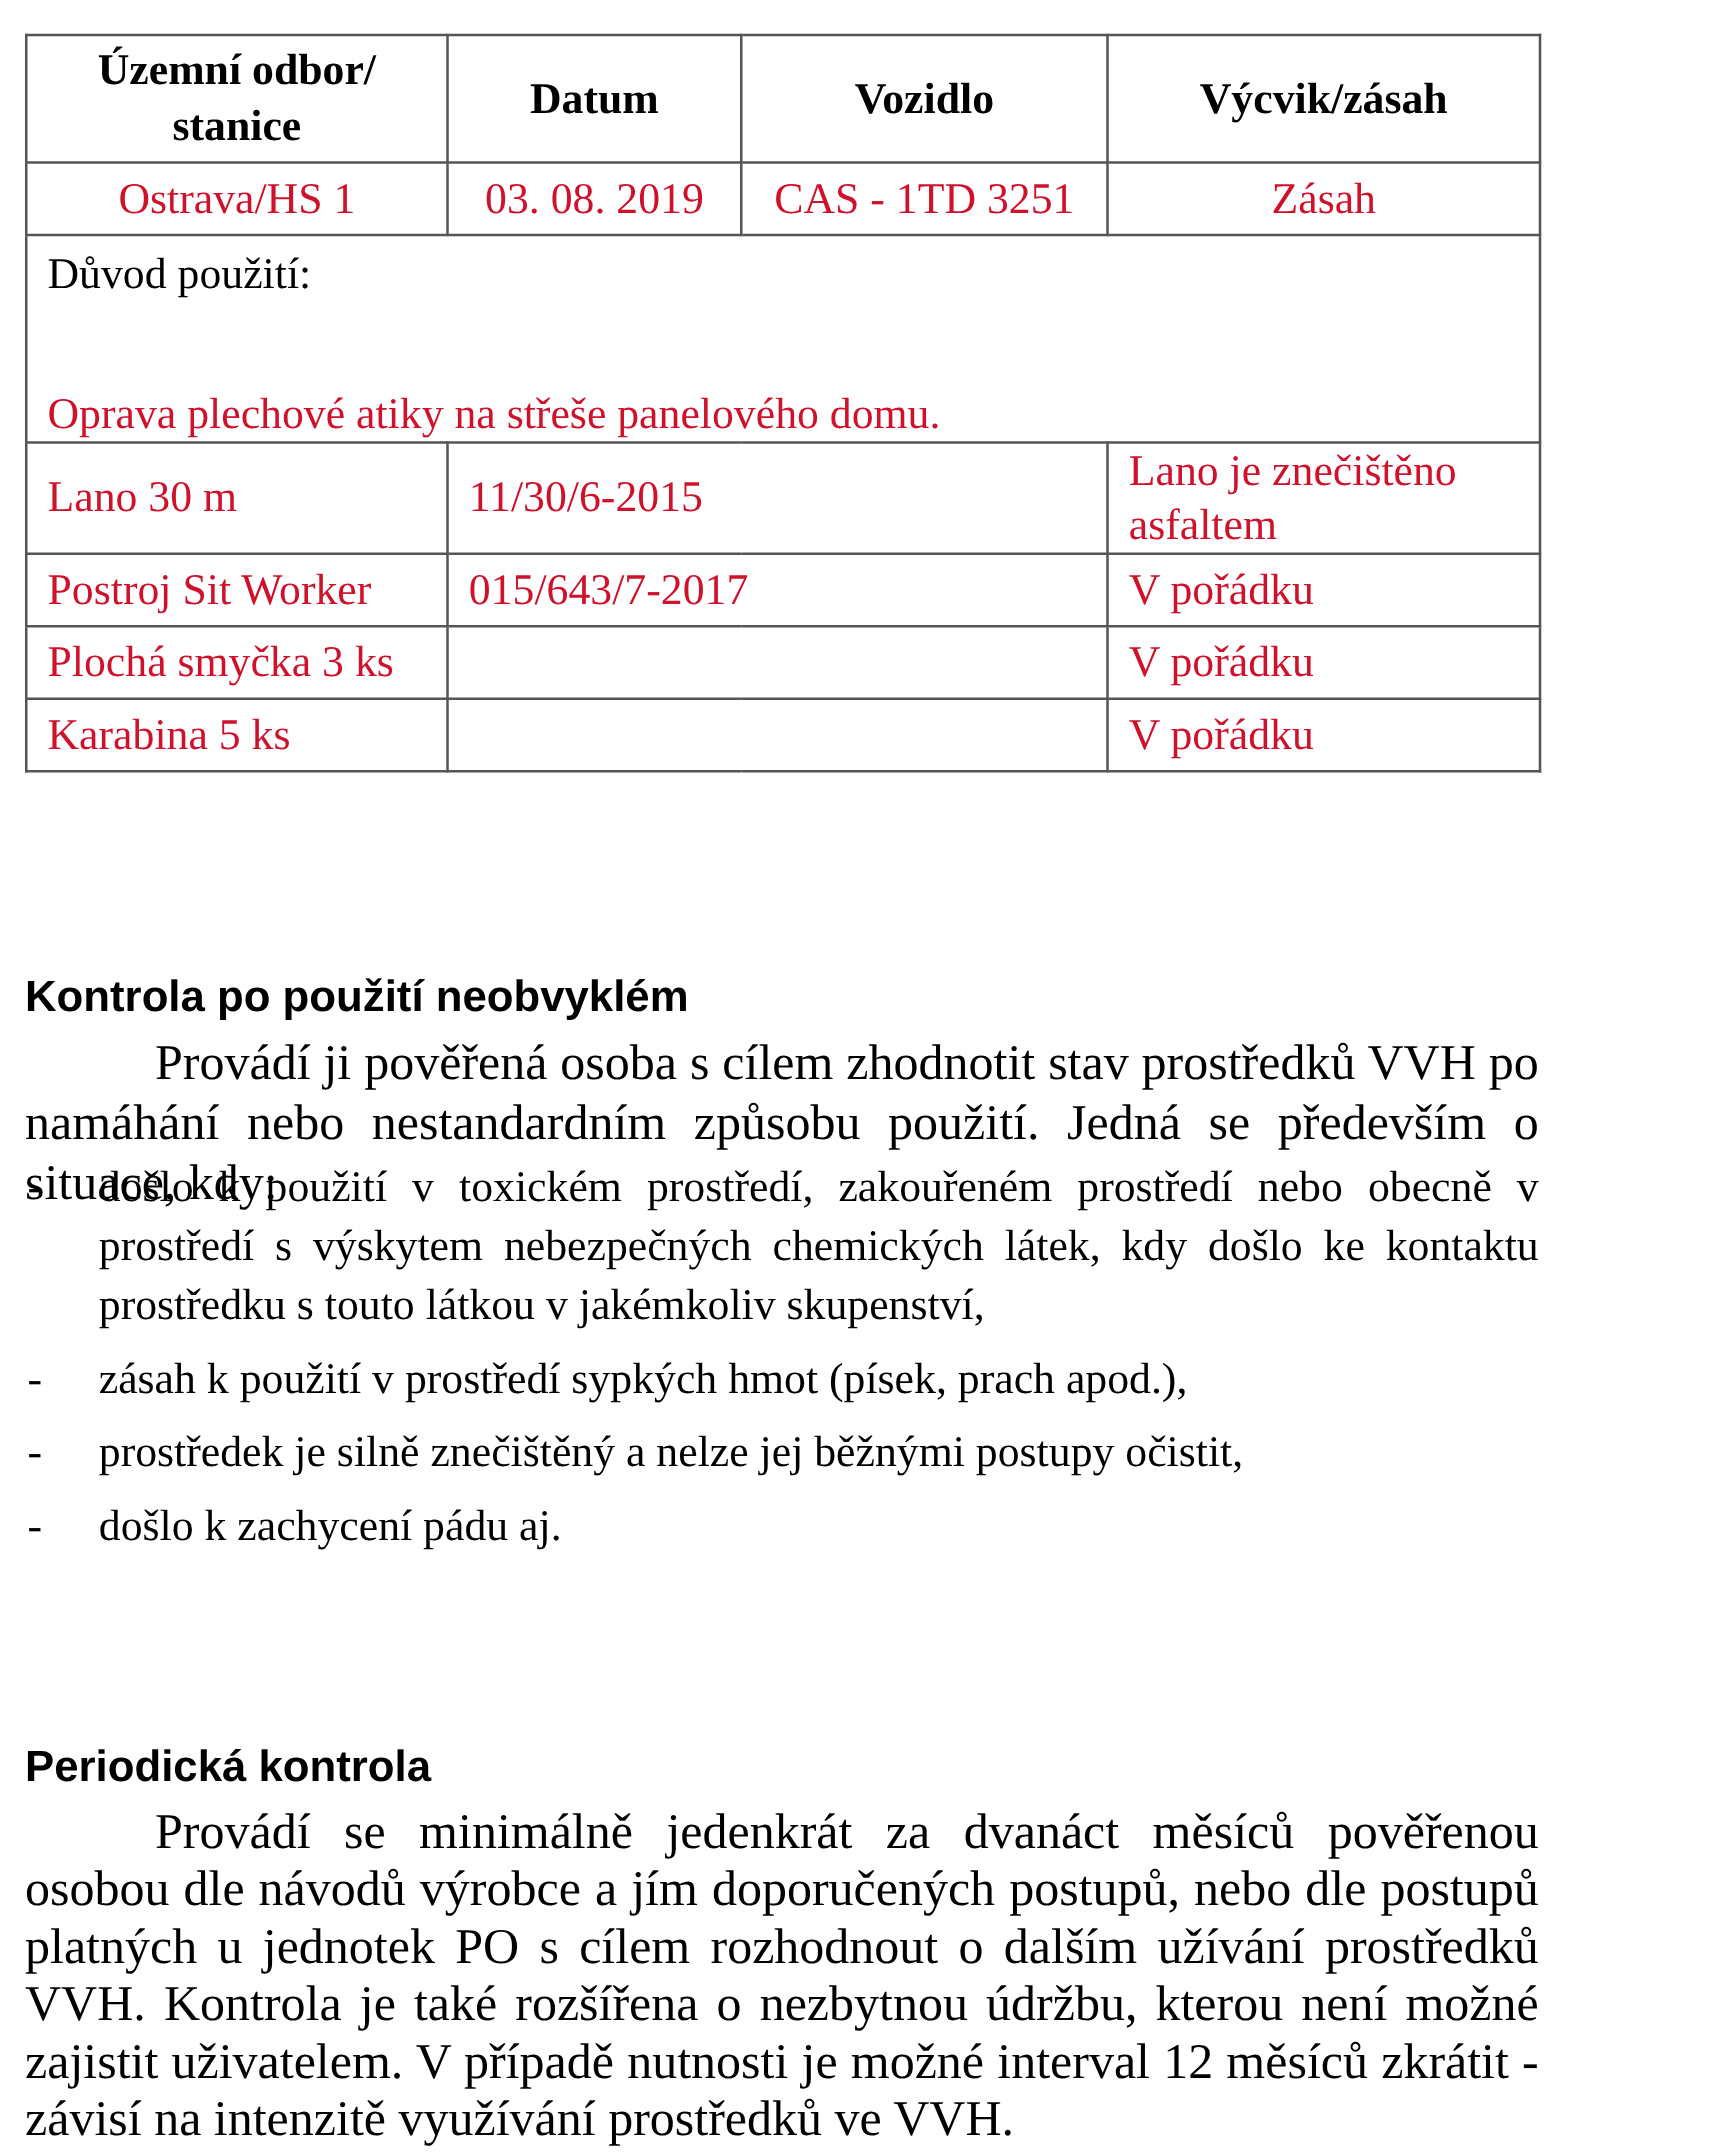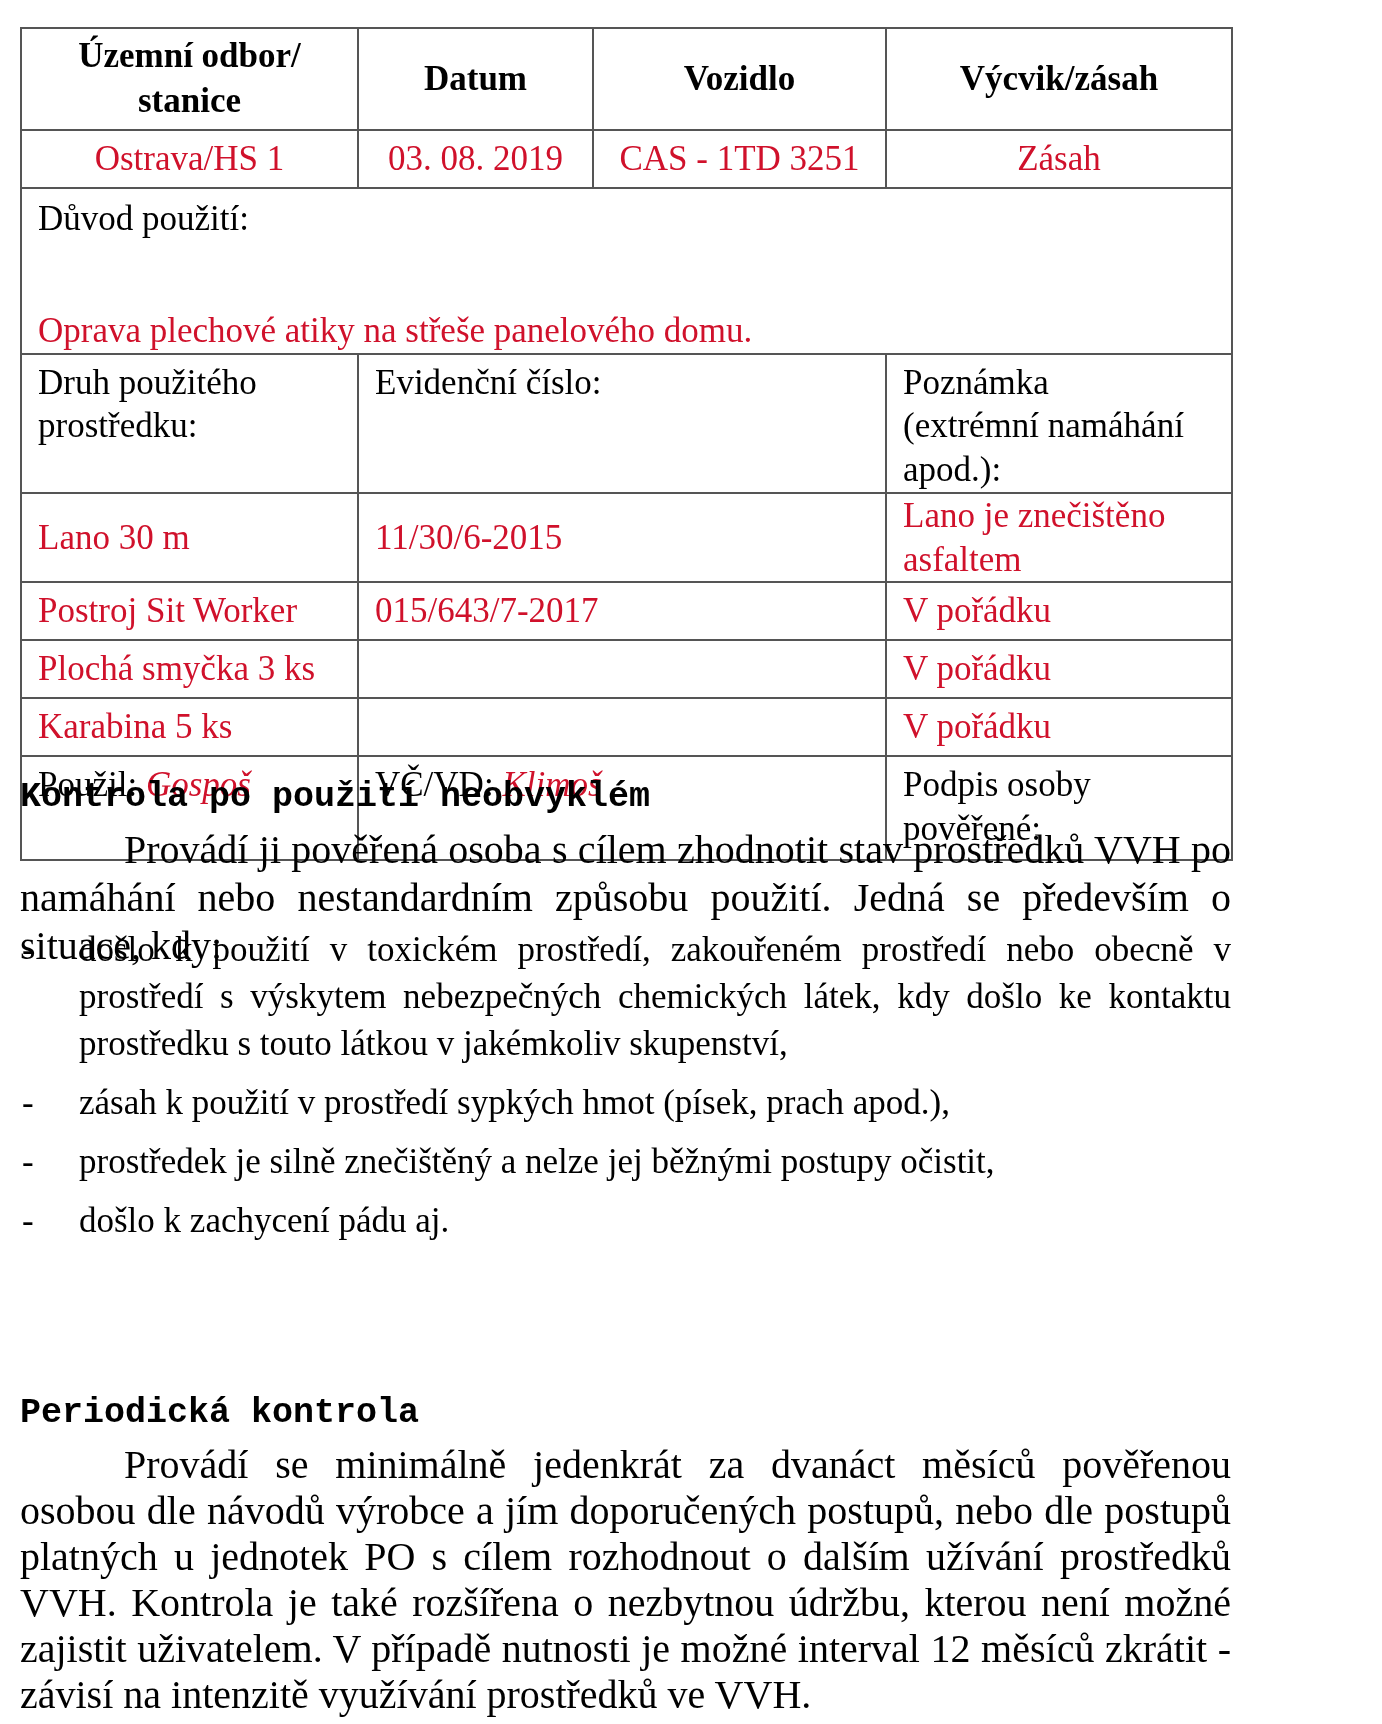"Druh použitého prostředku:" tr.labels { html: <tr> <td>Druh použitého prostředku:</td> <td>Evidenční číslo:</td> <td>Poznámka (extrémní namáhání apod.):</td> </tr> -> none }
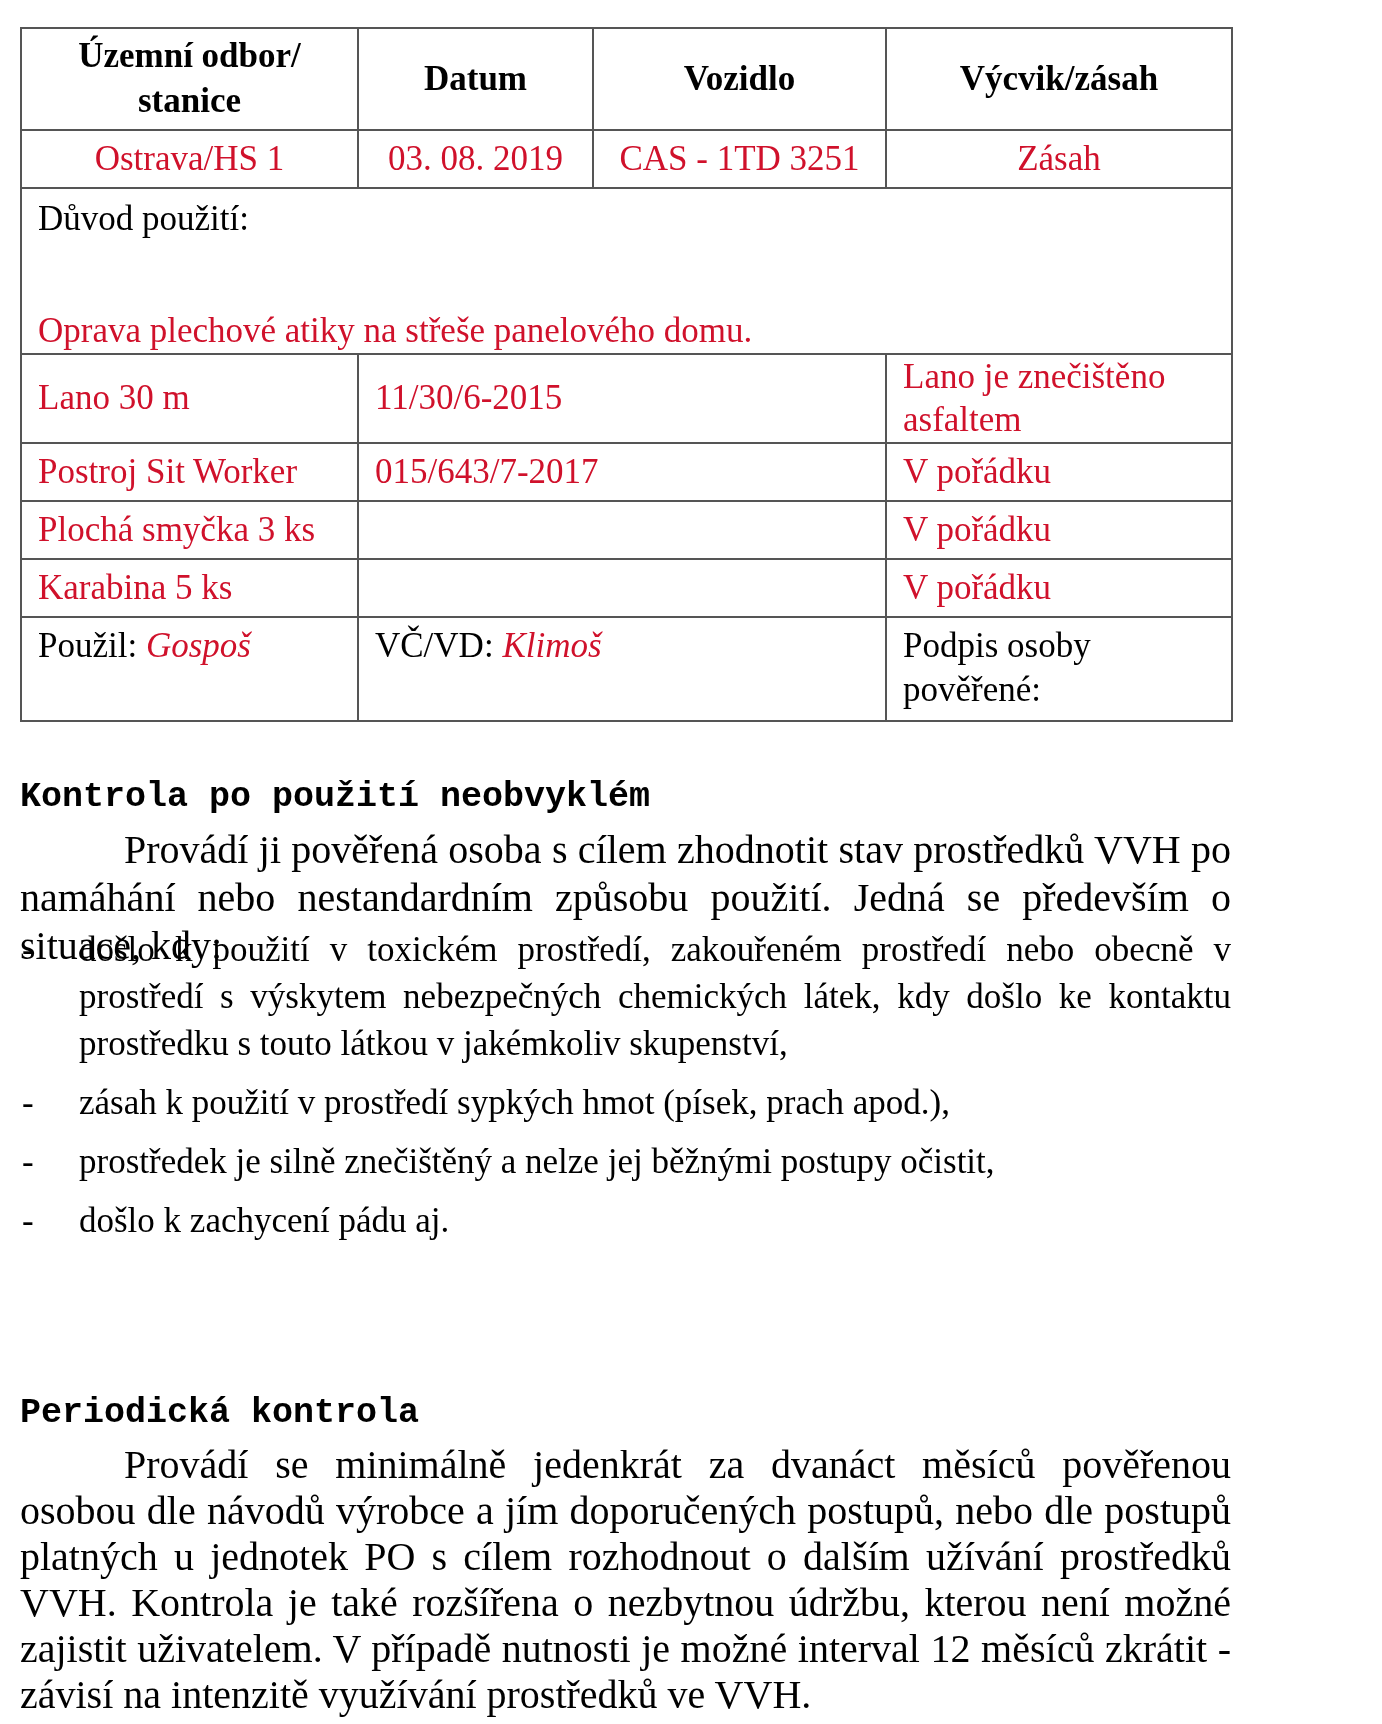"Použil: Gospoš" tr.sign { html: <tr> <td> <span>Použil:</span> <span>Gospoš</span> </td> <td> <span>VČ/VD:</span> <span>Klimoš</span> </td> <td> <span>Podpis osoby pověřené:</span> </td> </tr> -> none }
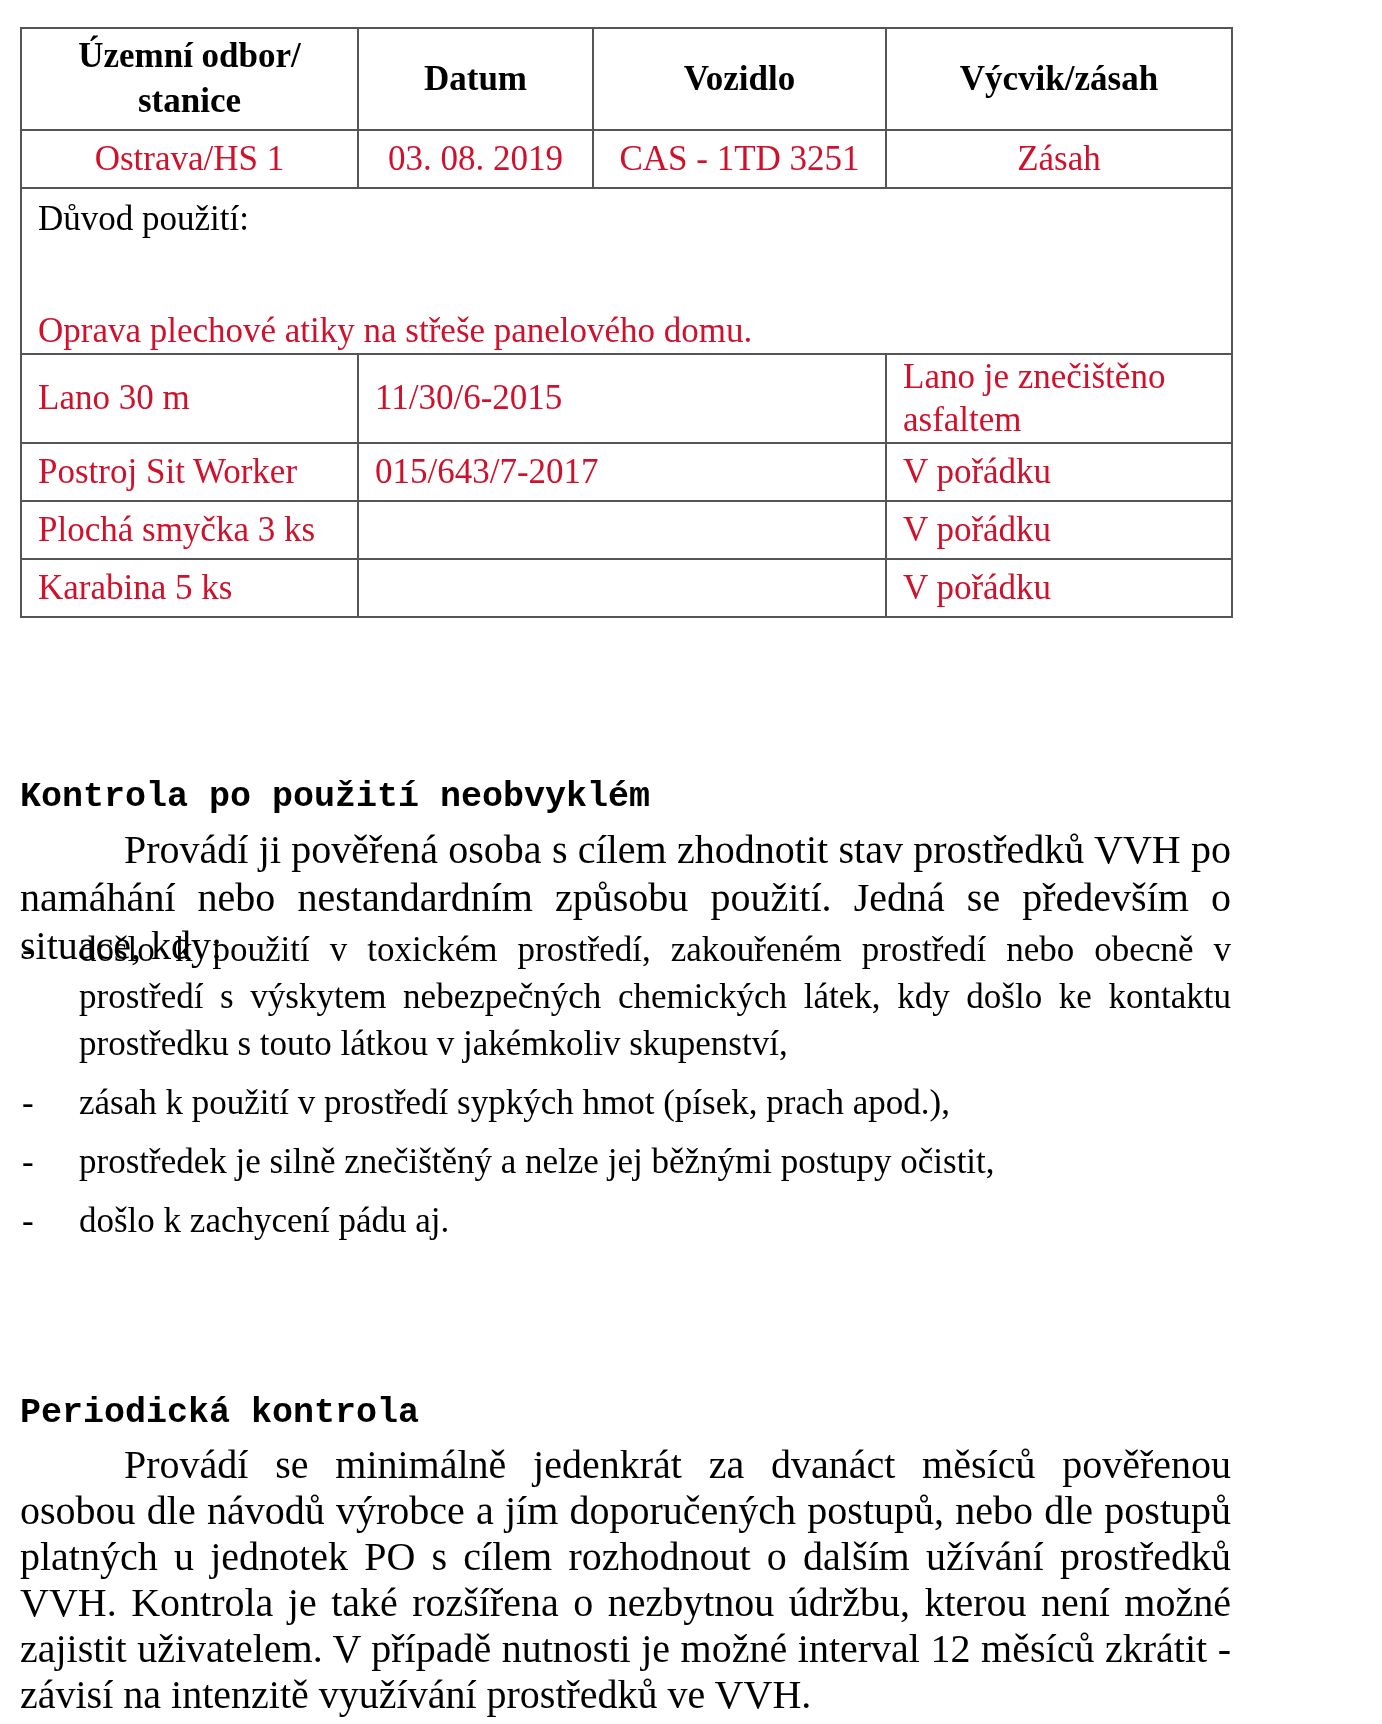"Kontrola po použití neobvyklém" .section-heading { font-family: Liberation Mono, monospace -> Liberation Sans, sans-serif }
